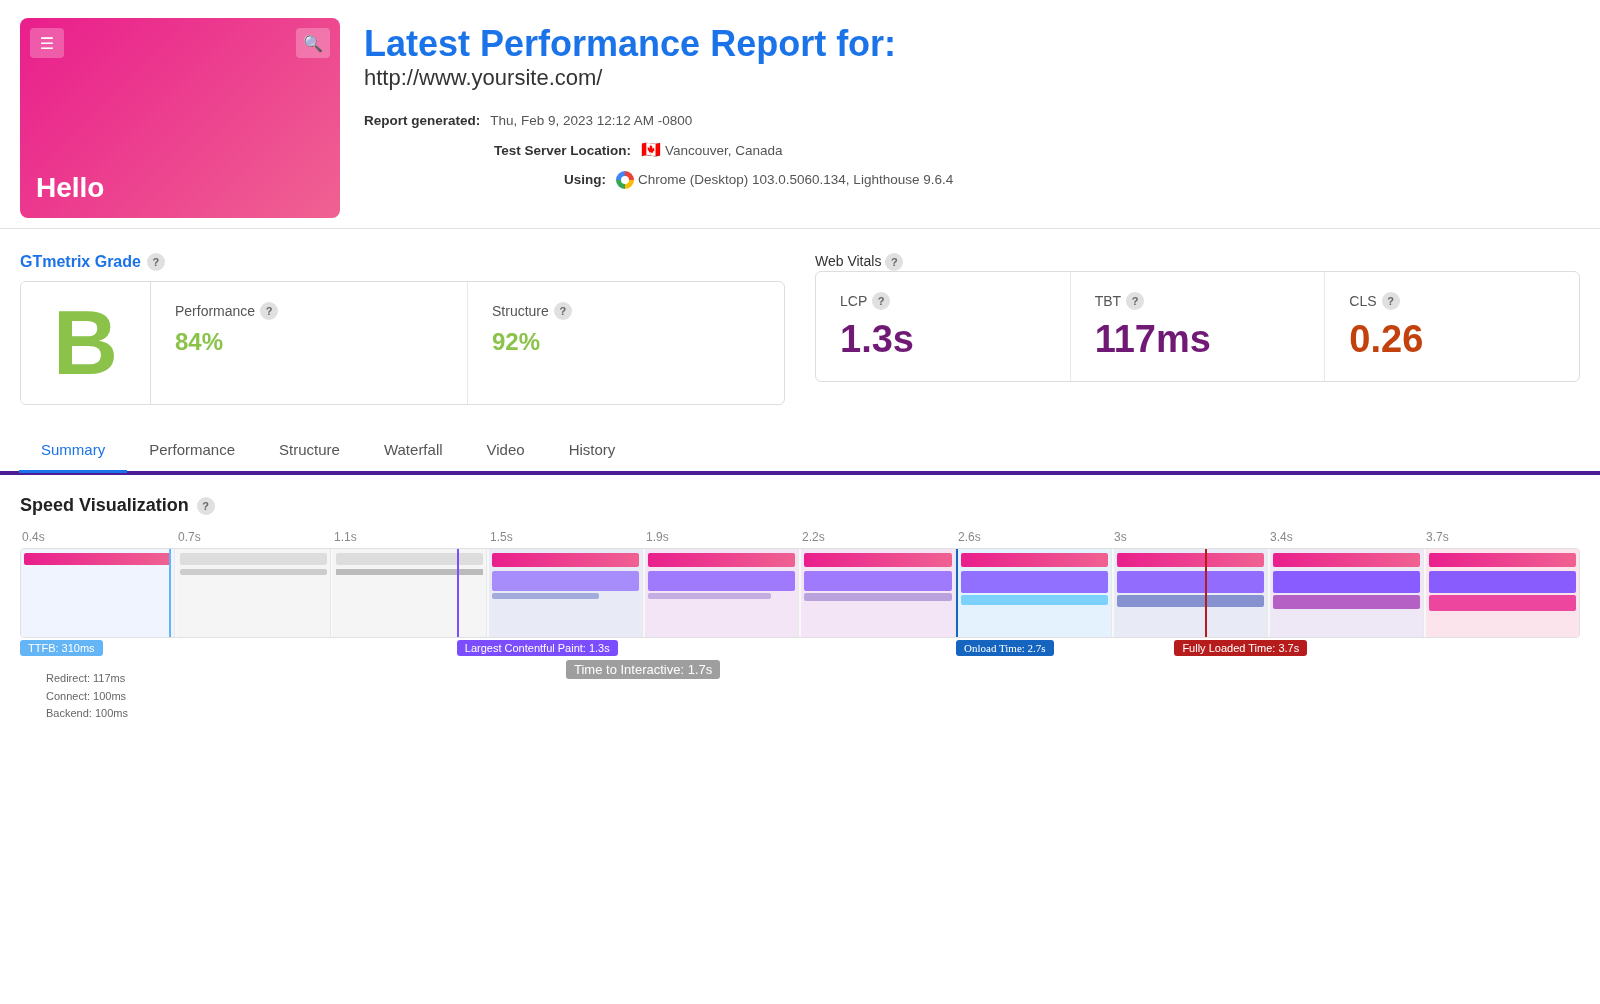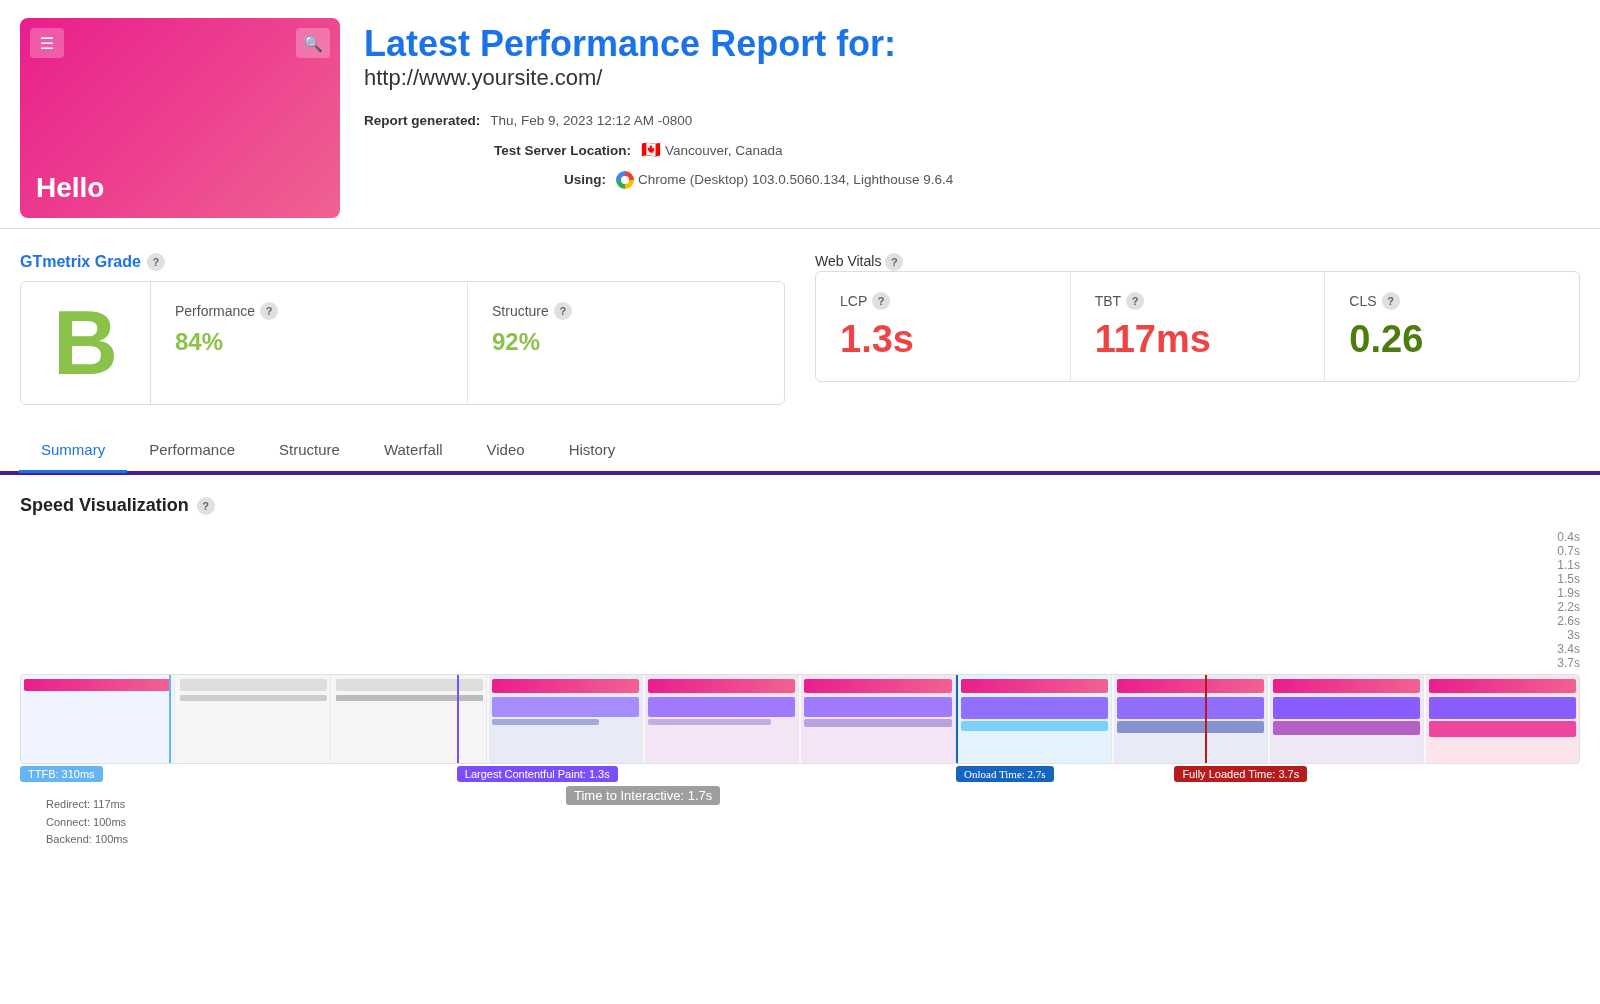"1.3s" .value-green { color: #ef4444 -> #701a75 }
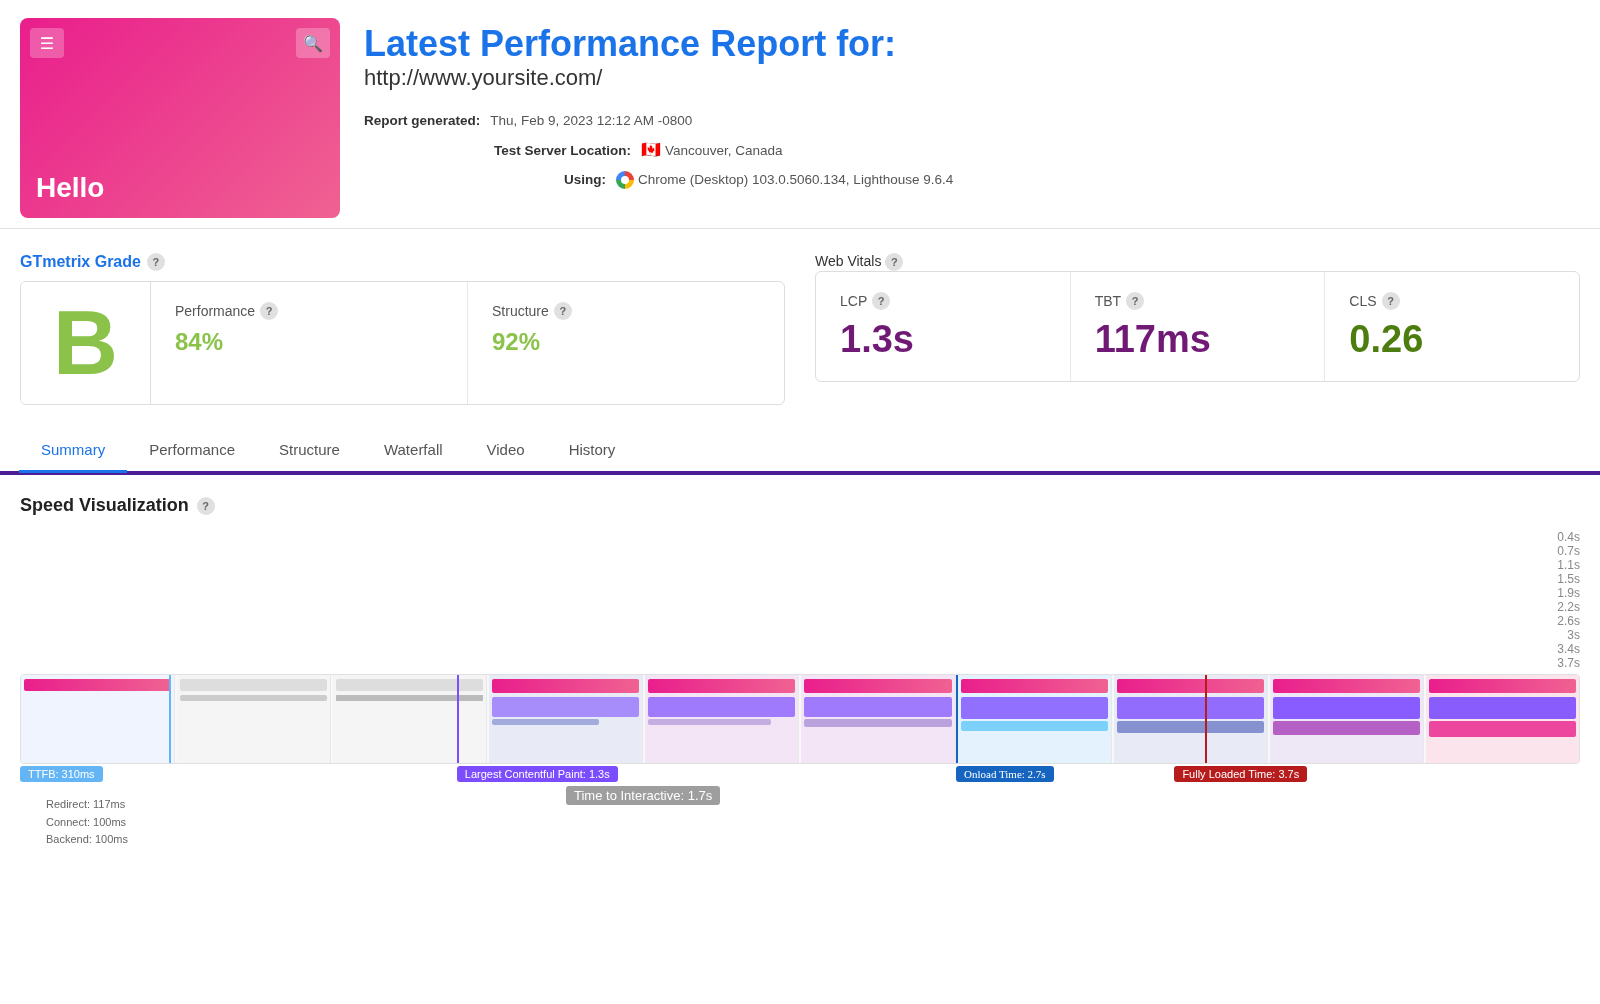"0.26" .value-red { color: #4d7c0f -> #c2410c }
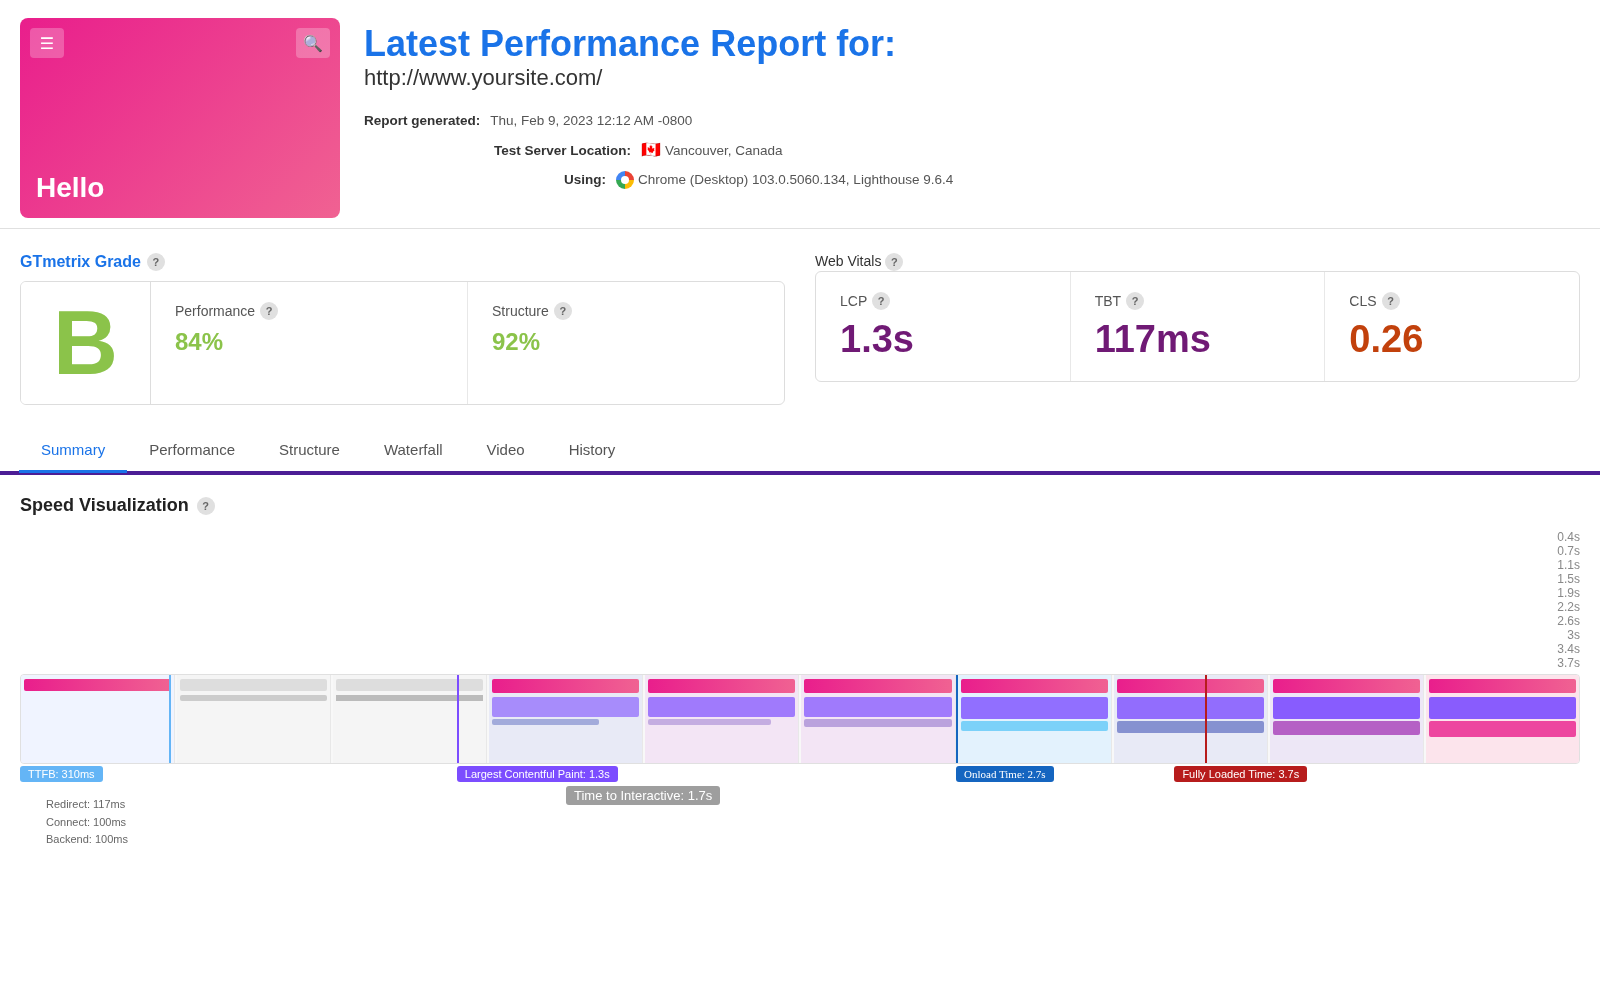"0.4s" .timeline-ruler { flex-direction: column -> none }
